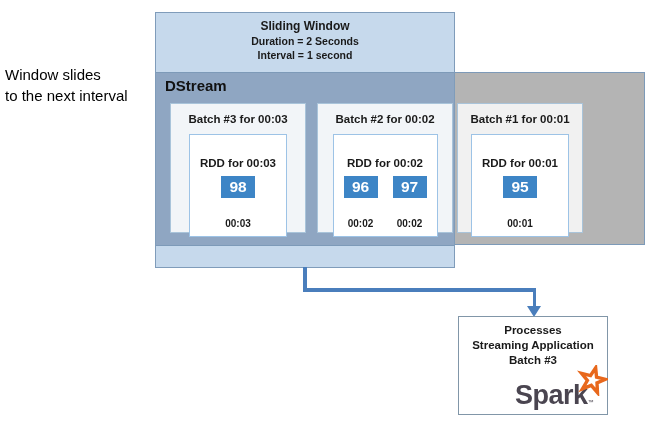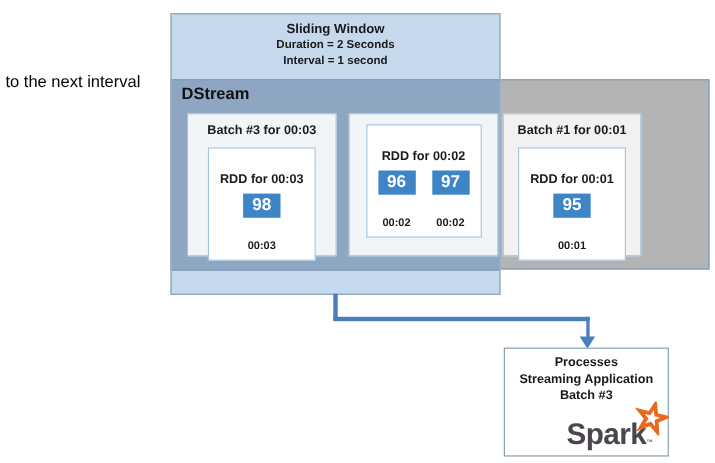"Window slides" div { html: none -> <div>Window slides</div> }
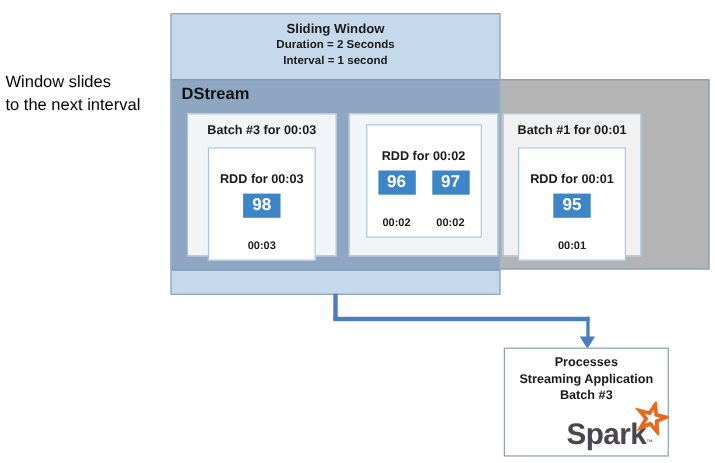"Batch #2 for 00:02" div.batch-title { html: none -> <div>Batch #2 for 00:02</div> }
